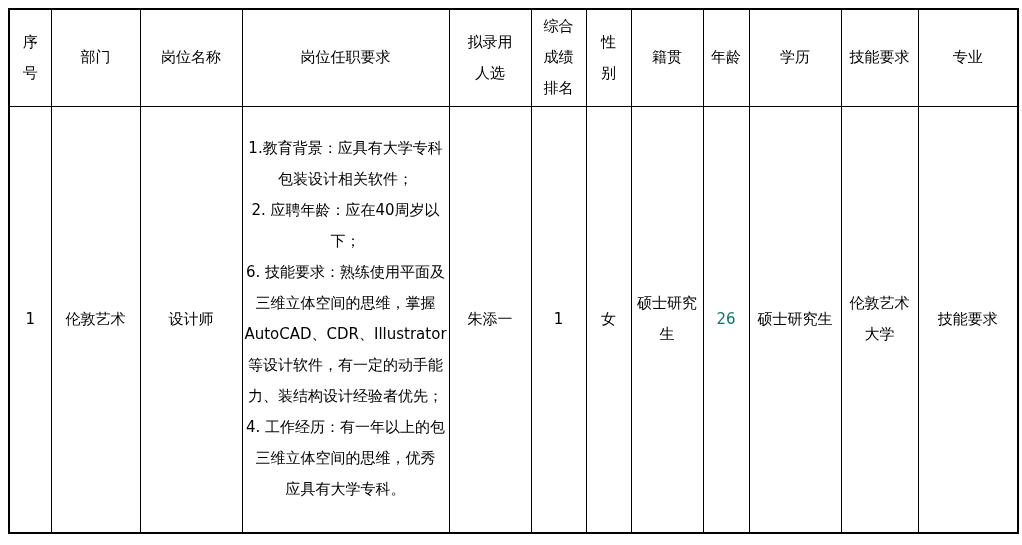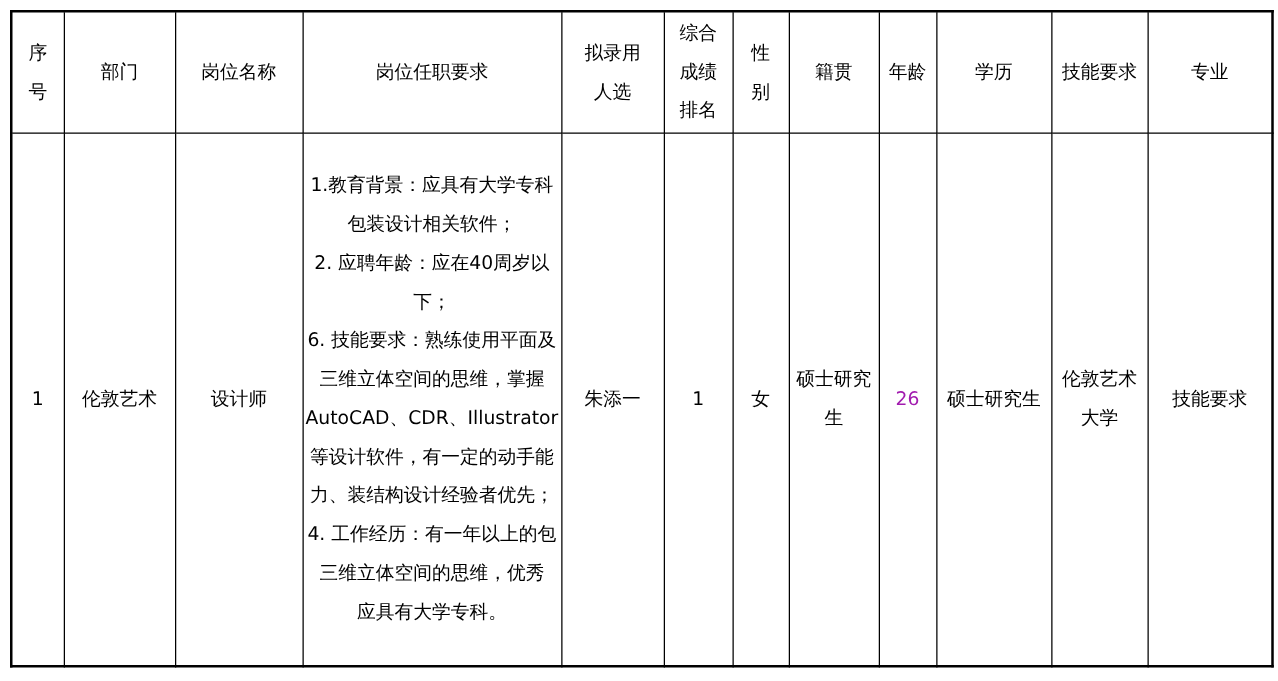"26" td.cell-age { color: #a21caf -> #0f766e }
